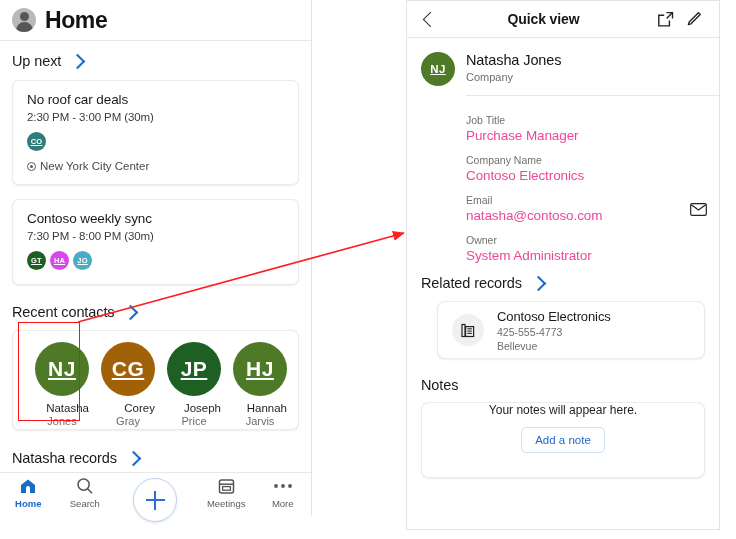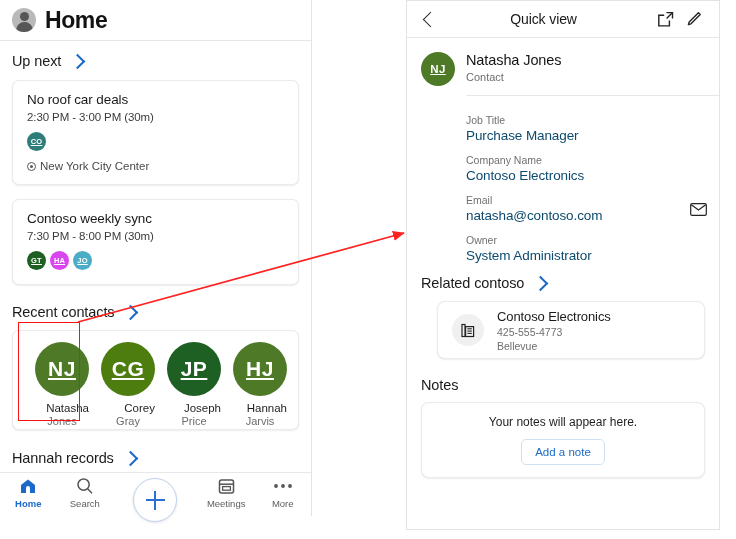"Quick view" #right-header .qv-title { font-weight: normal -> bold }
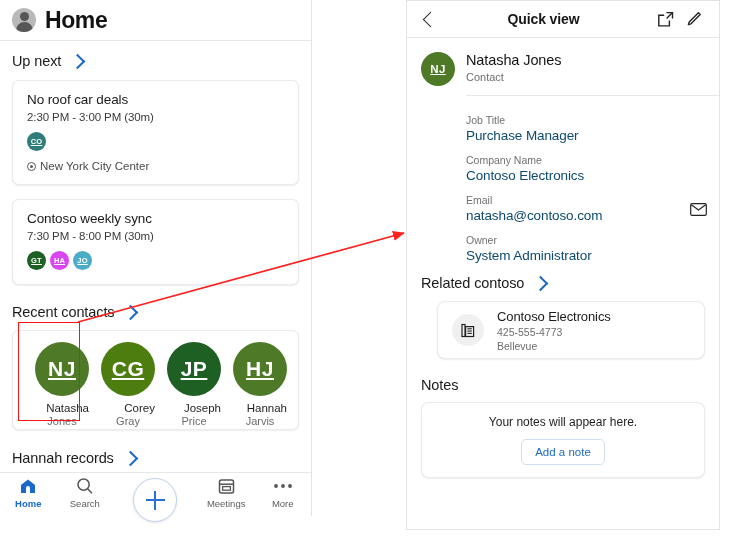"Contact" div.qv-sub { text: Contact -> Company }
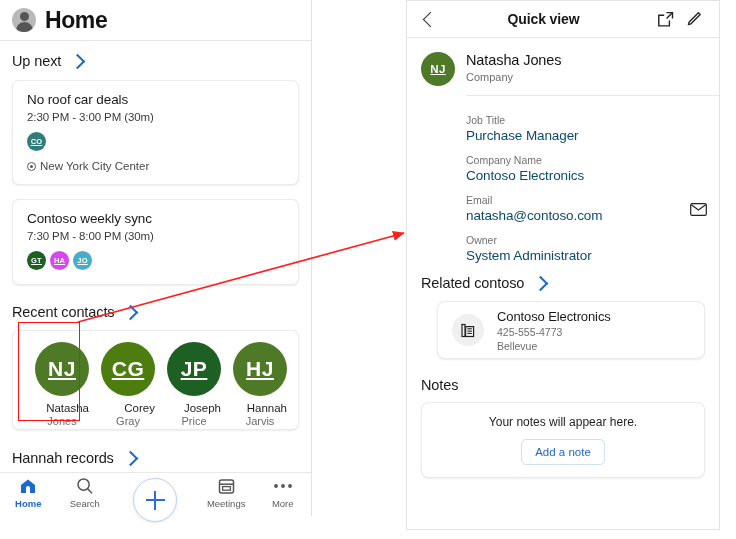"Purchase Manager" .fld-value { color: #0c4a6e -> #ec4899 }
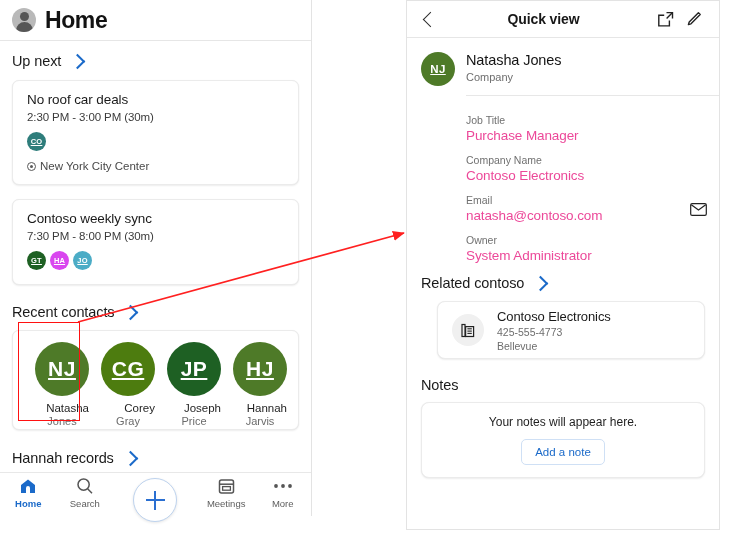"Related contoso" span { text: contoso -> records }
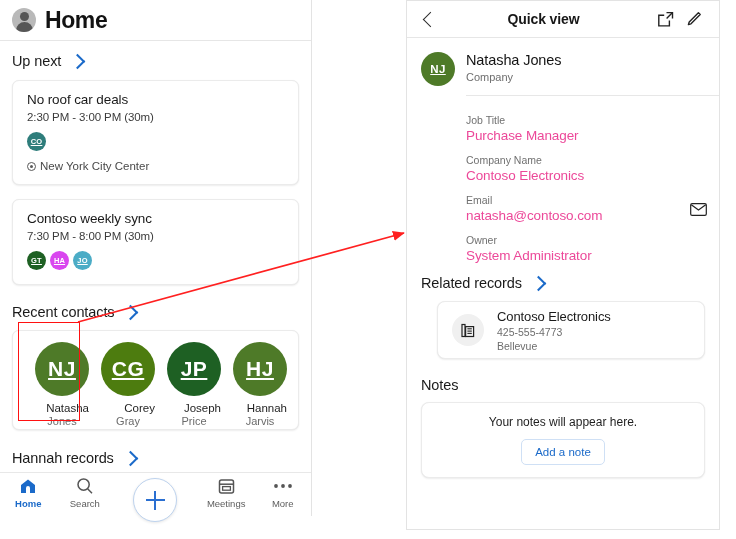"CG" div.avatar { background: #4d7c0f -> #a16207 }
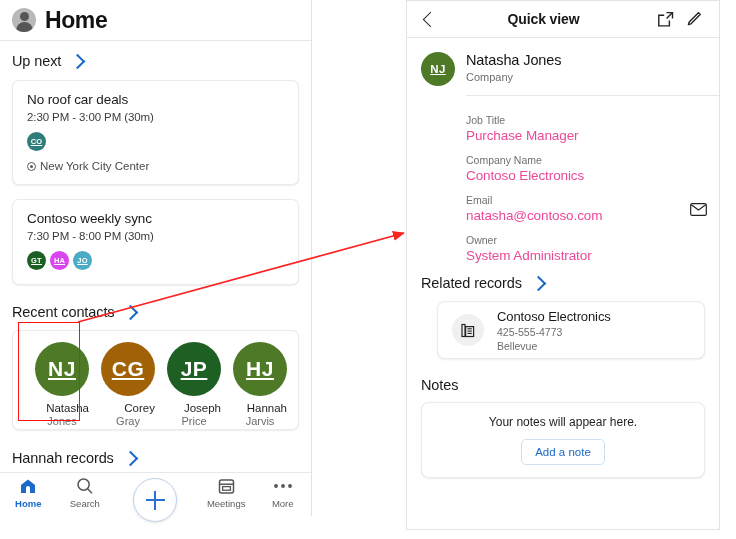"Your notes will appear here." #notes-card { justify-content: center -> flex-start }
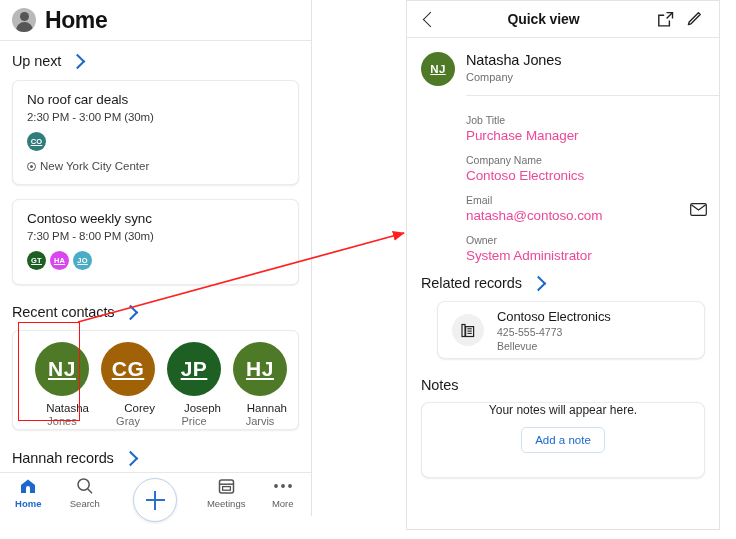"Hannah records" span { text: Hannah -> Natasha }
